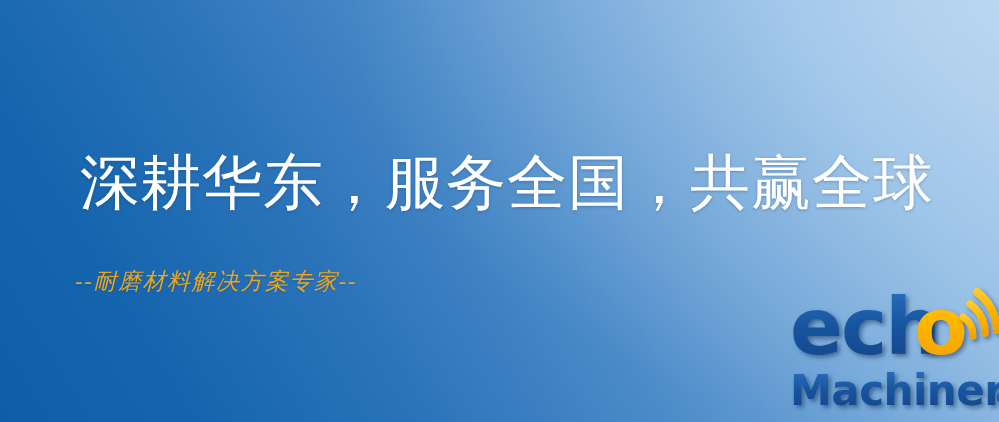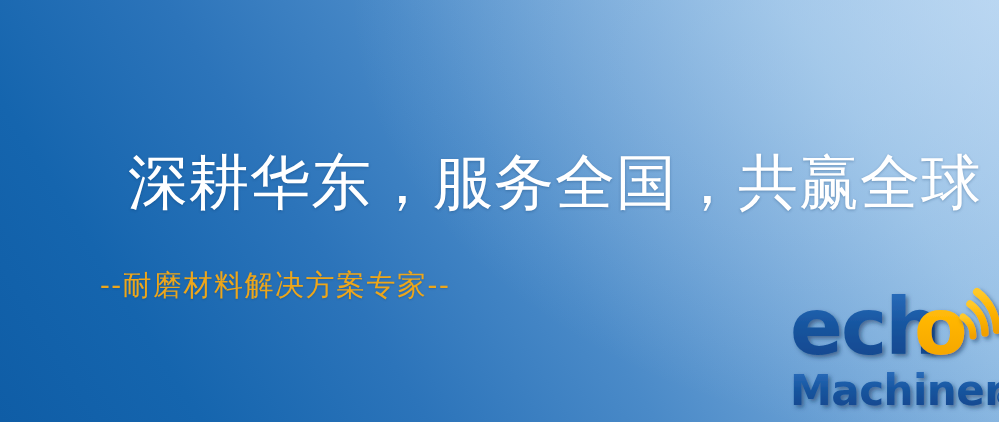"深耕华东，服务全国，共赢全球" .headline { margin-left: 48px -> none }
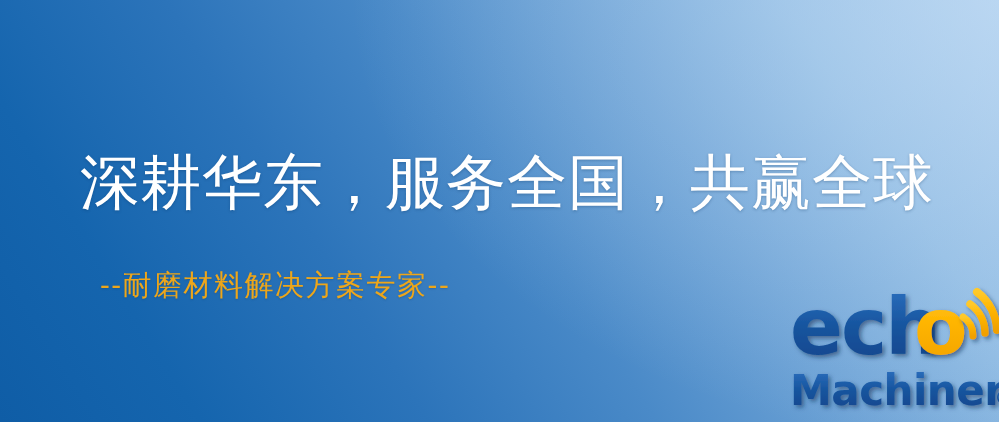"--耐磨材料解决方案专家--" .subtitle { font-size: 29px -> 23px; font-style: none -> italic; left: 100px -> 75px }
